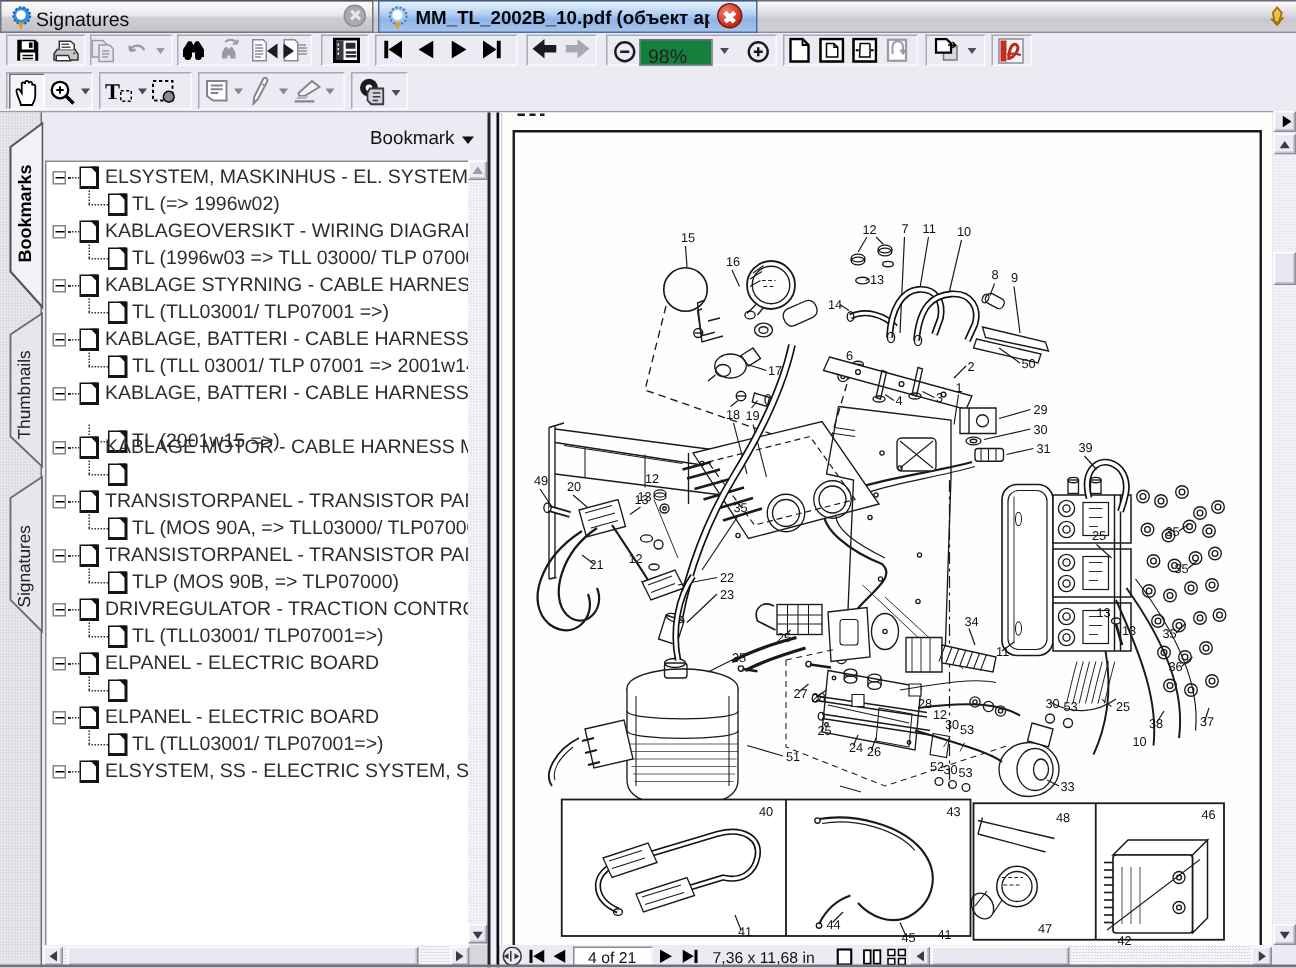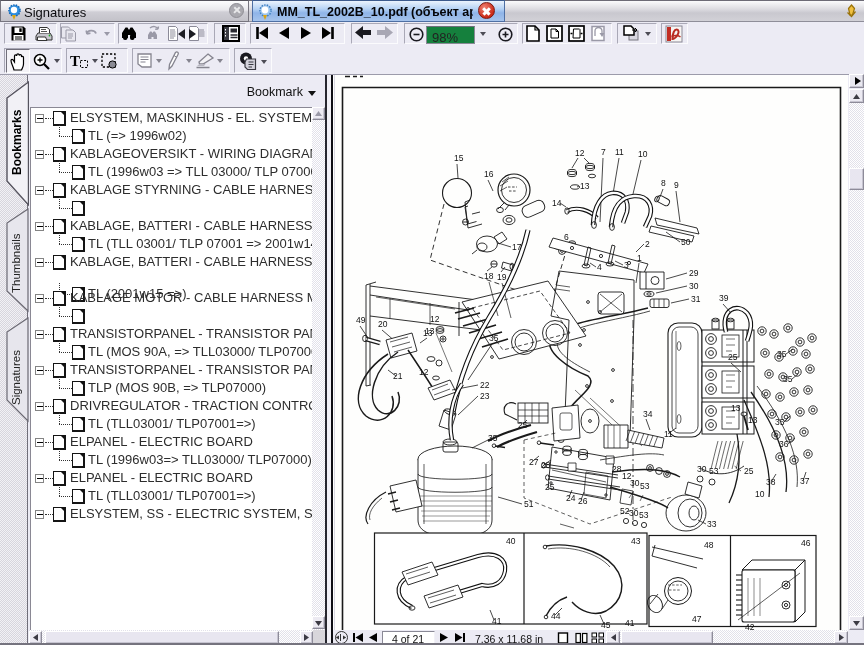"TL (TLL03001/ TLP07001 =>)" span.abs { html: none -> <span>TL (TLL03001/ TLP07001 =&gt;)</span> }
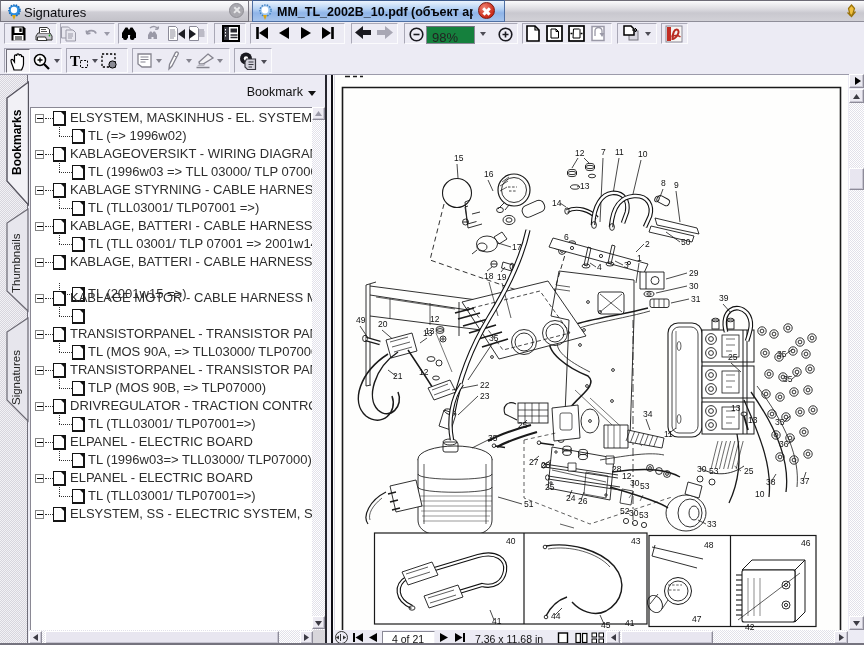"TL (1996w03=> TLL03000/ TLP07000)" span.abs { html: <span>TL (1996w03=&gt; TLL03000/ TLP07000)</span> -> none }
